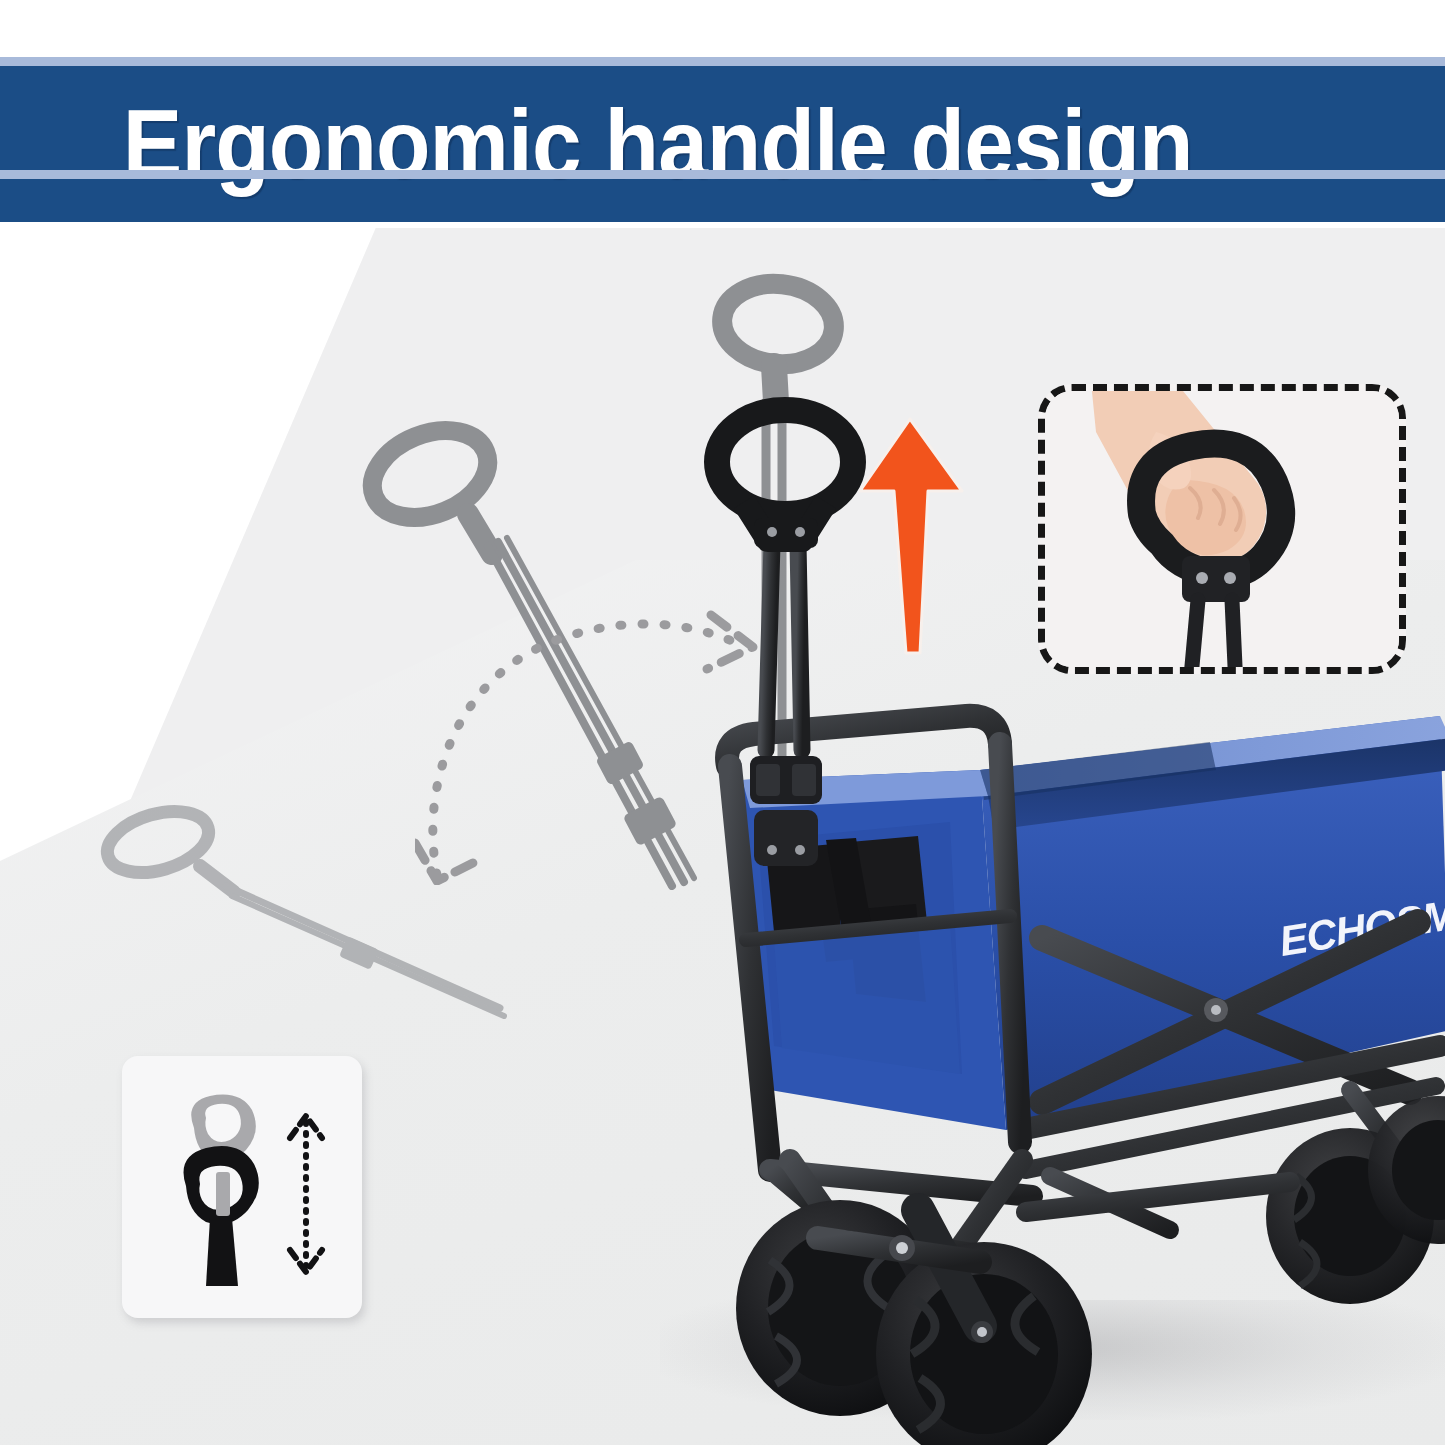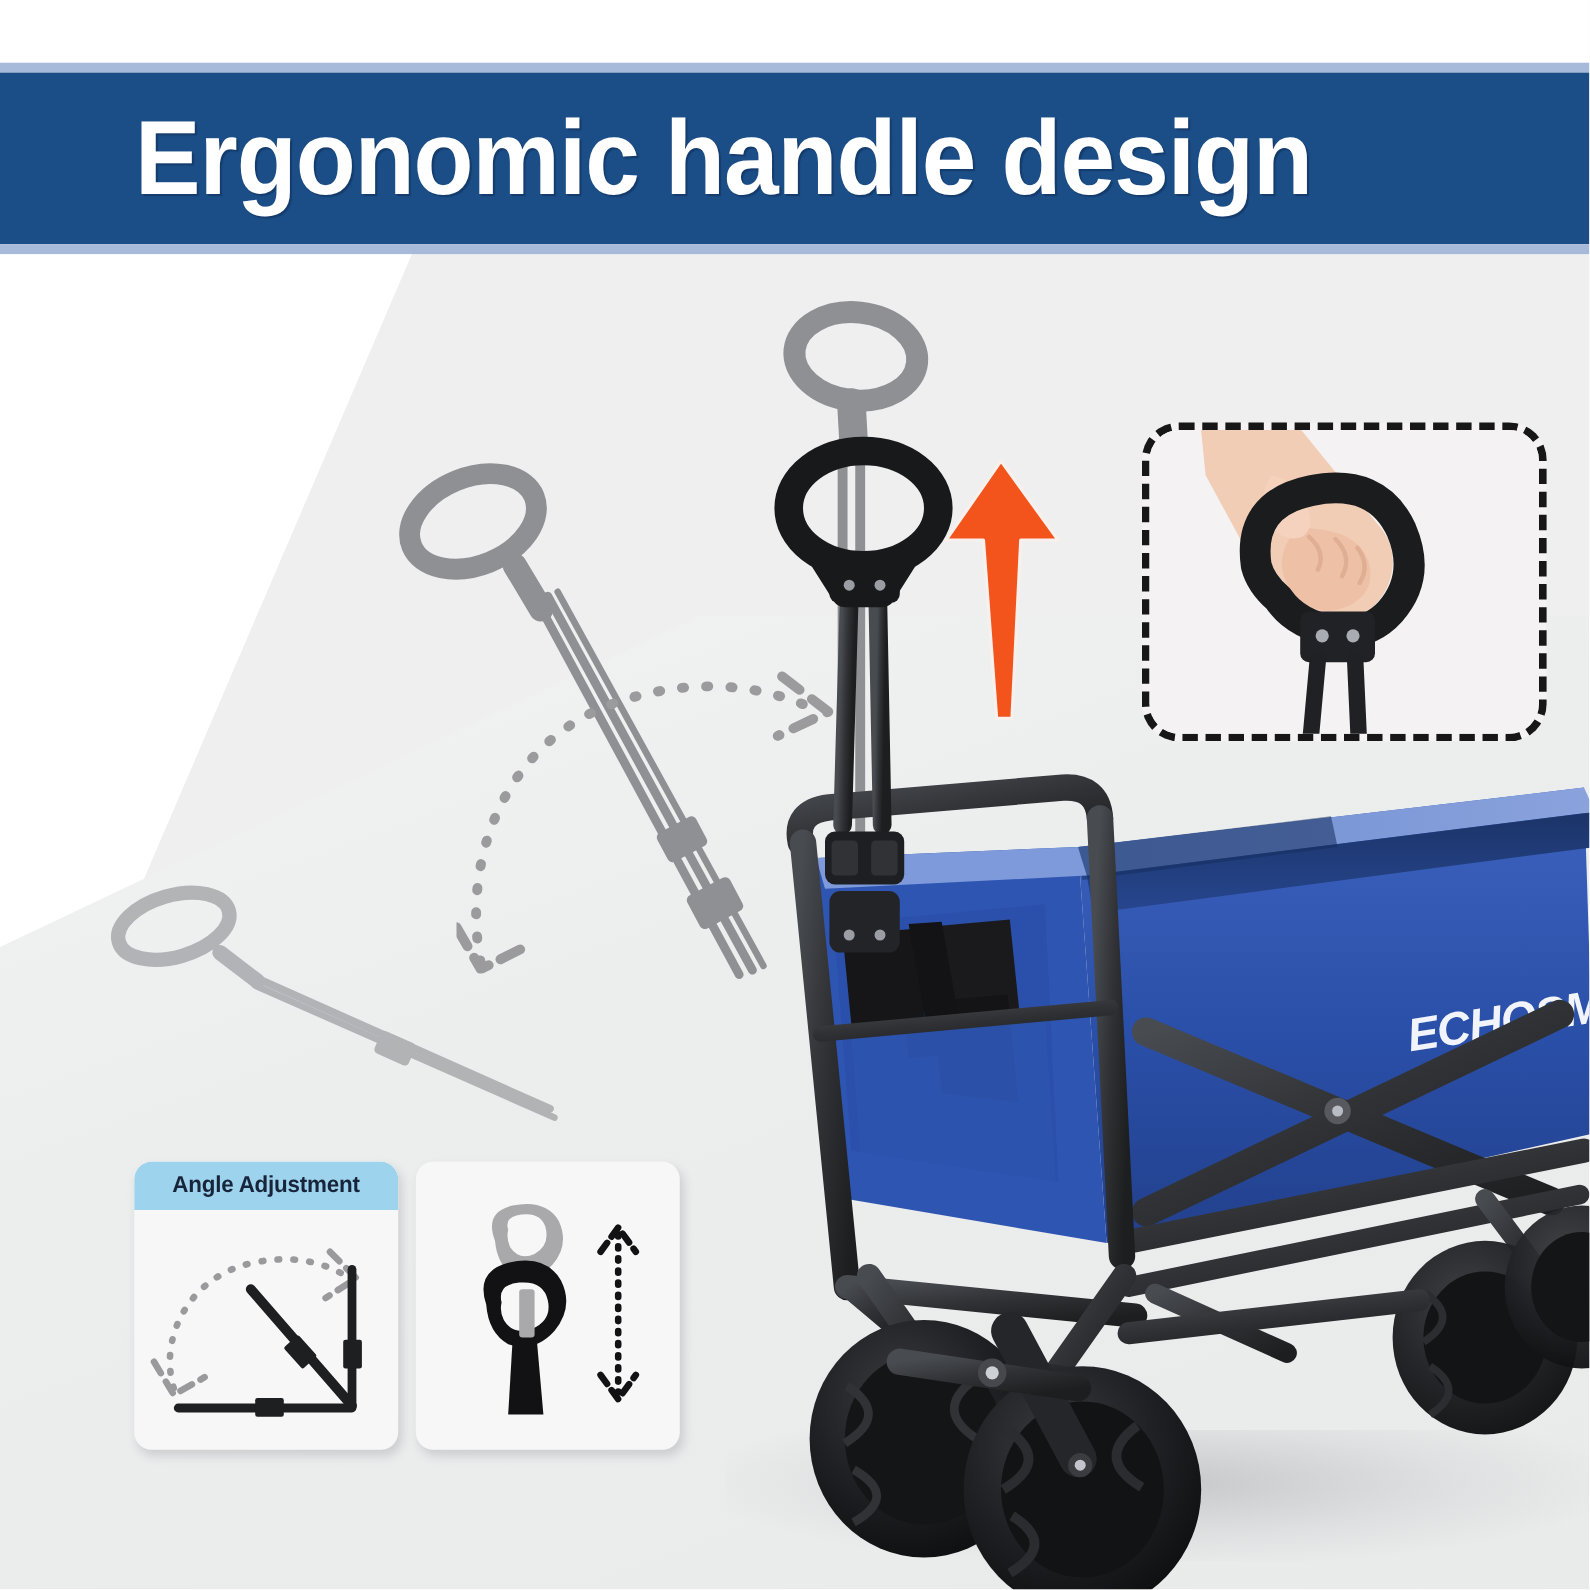"Ergonomic handle design" .banner-wrap { height: 174px -> 122px }
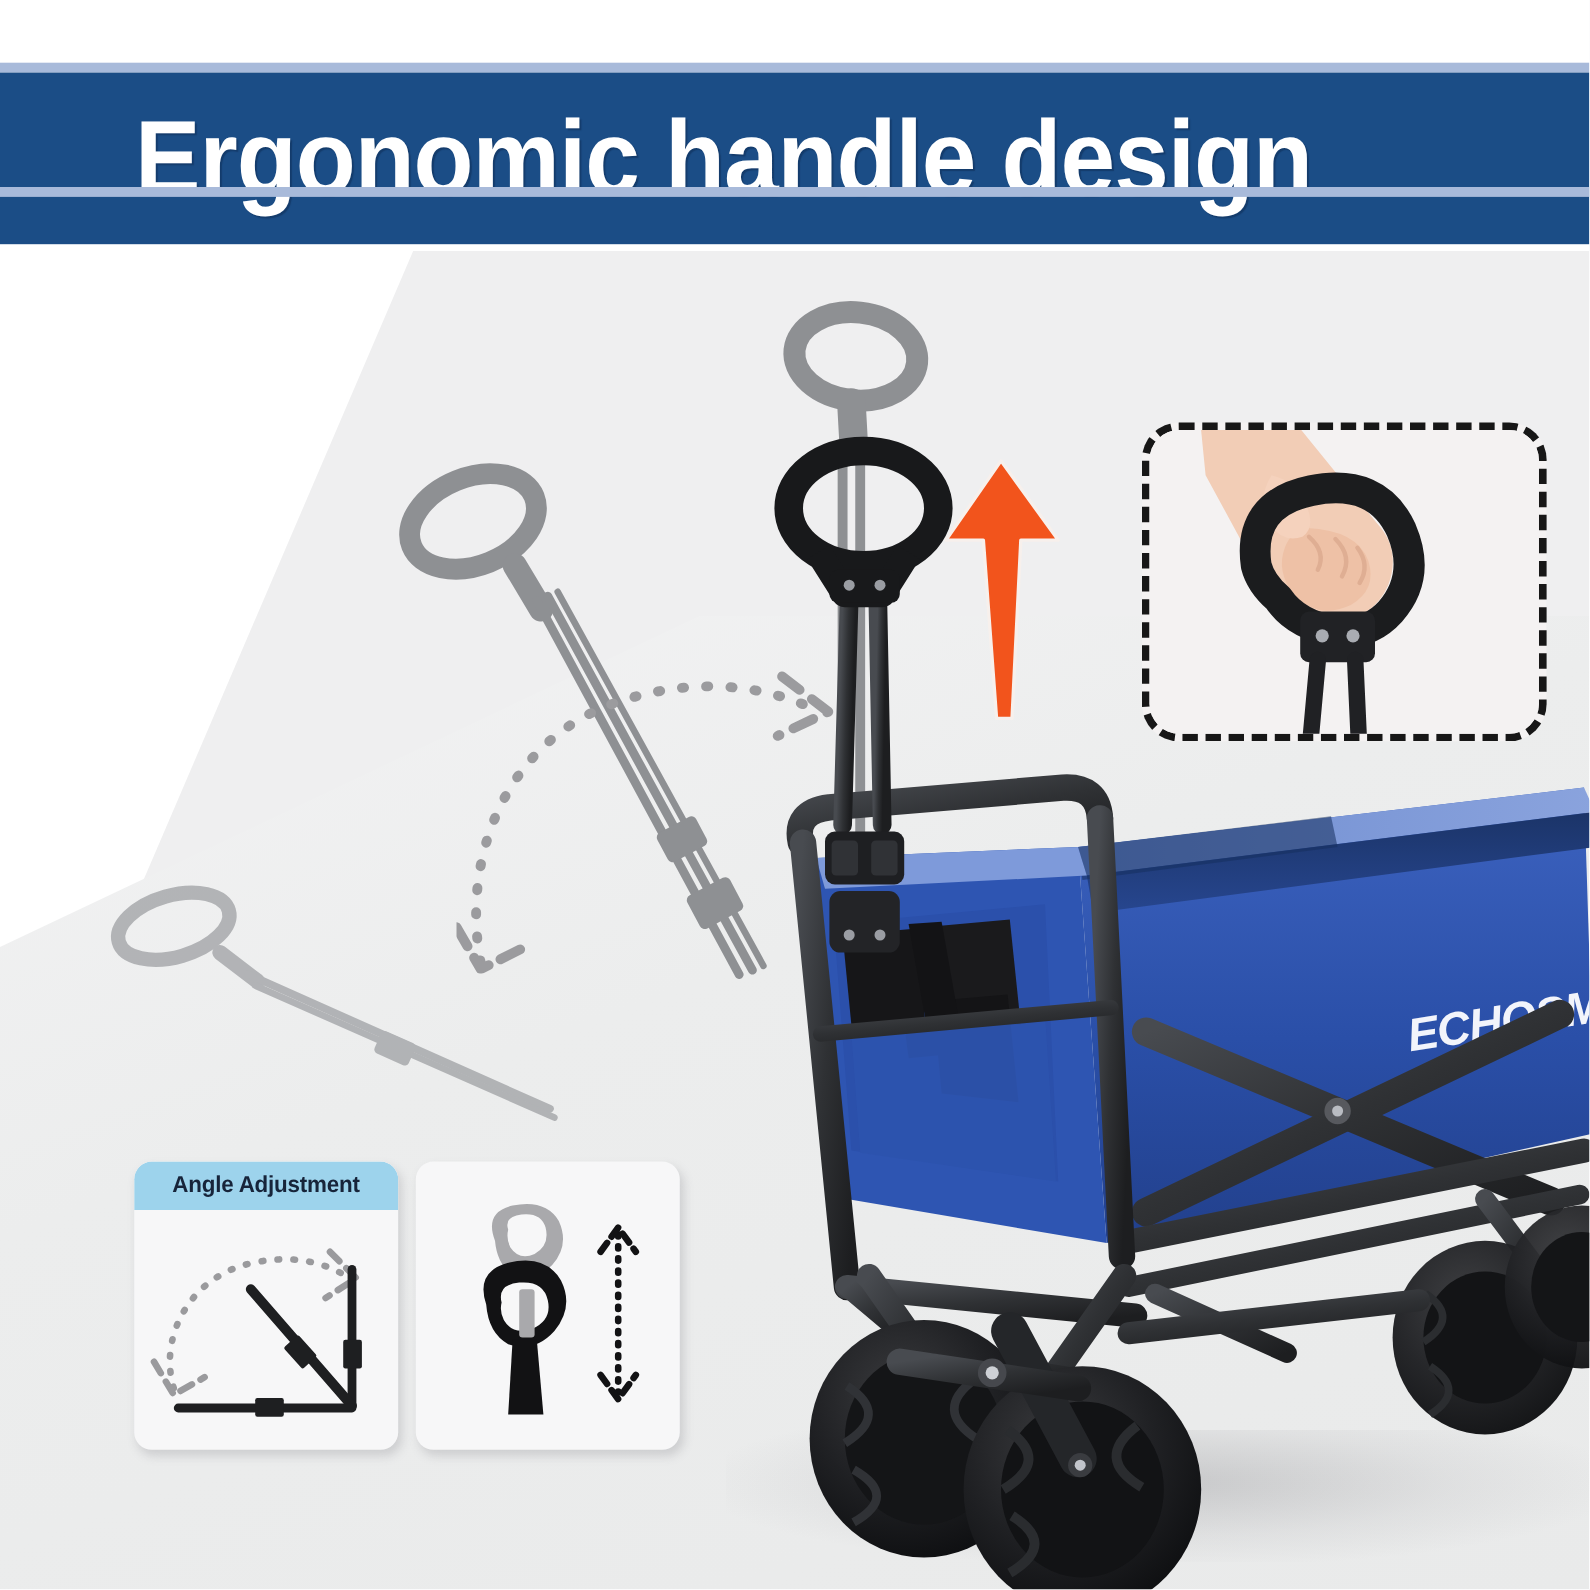"Angle Adjustment" div.card { html: <div> <div> <span>Angle Adjustment</span> </div> <div> <svg> <path></path> <path></path> <path></path> <line></line> <rect></rect> <line></line> <rect></rect> <line></line> <rect></rect> </svg> </div> </div> -> none }
